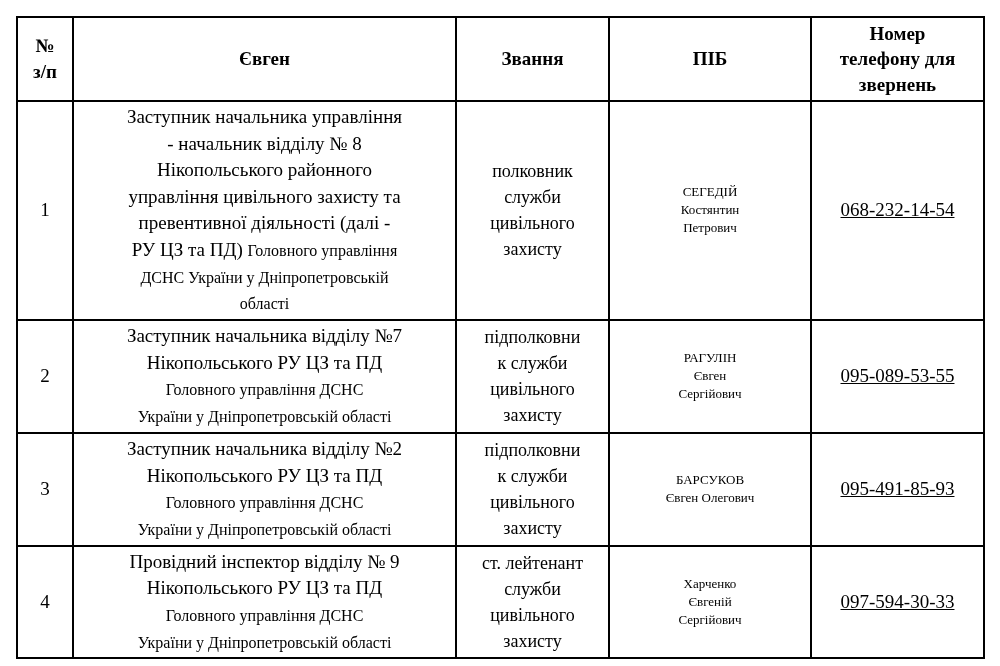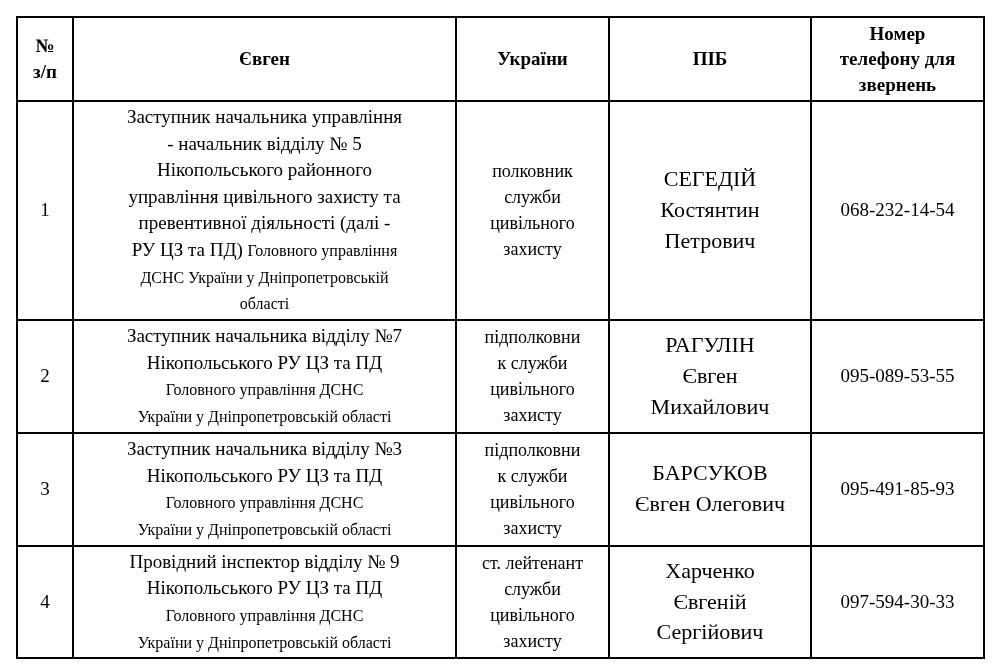"України" th.hdr { text: України -> Звання }
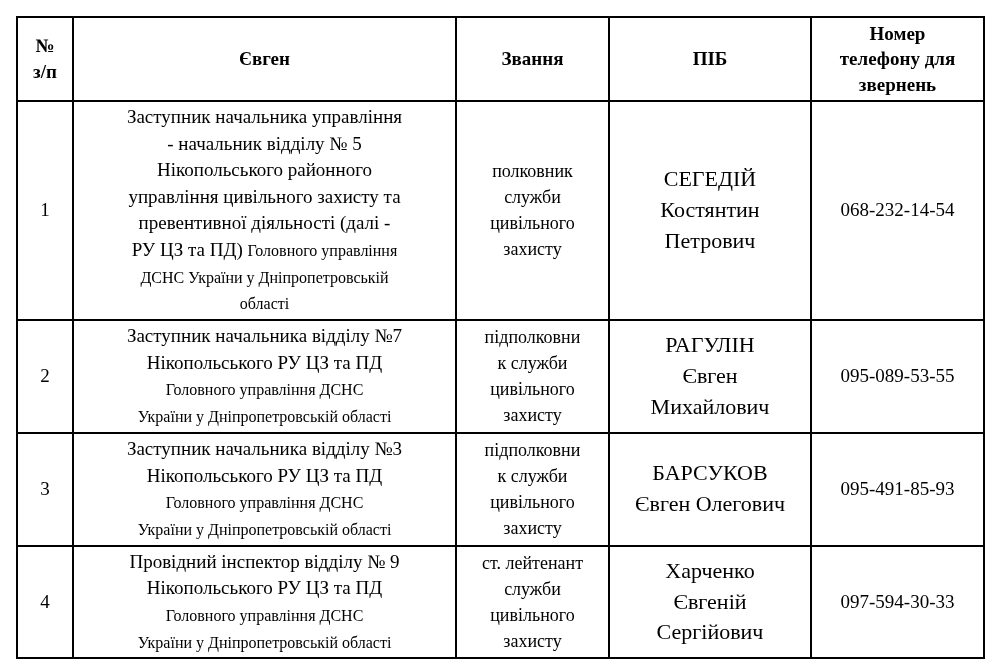"Заступник начальника управління" span.pos-main { text: 5 -> 8 }
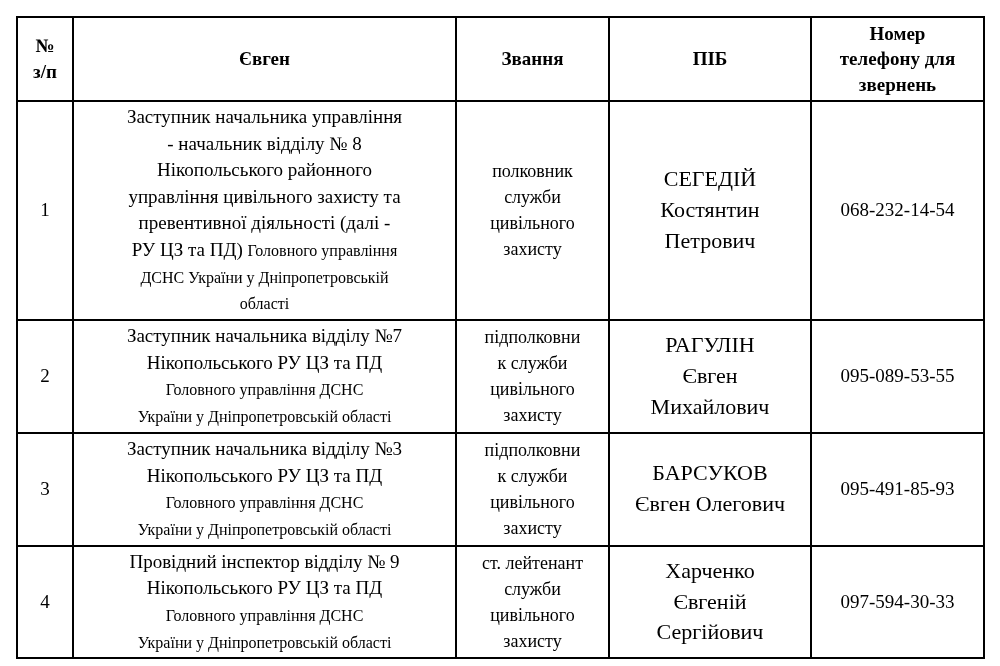"СЕГЕДІЙ" td.cell-name { font-size: 22px -> 13px }
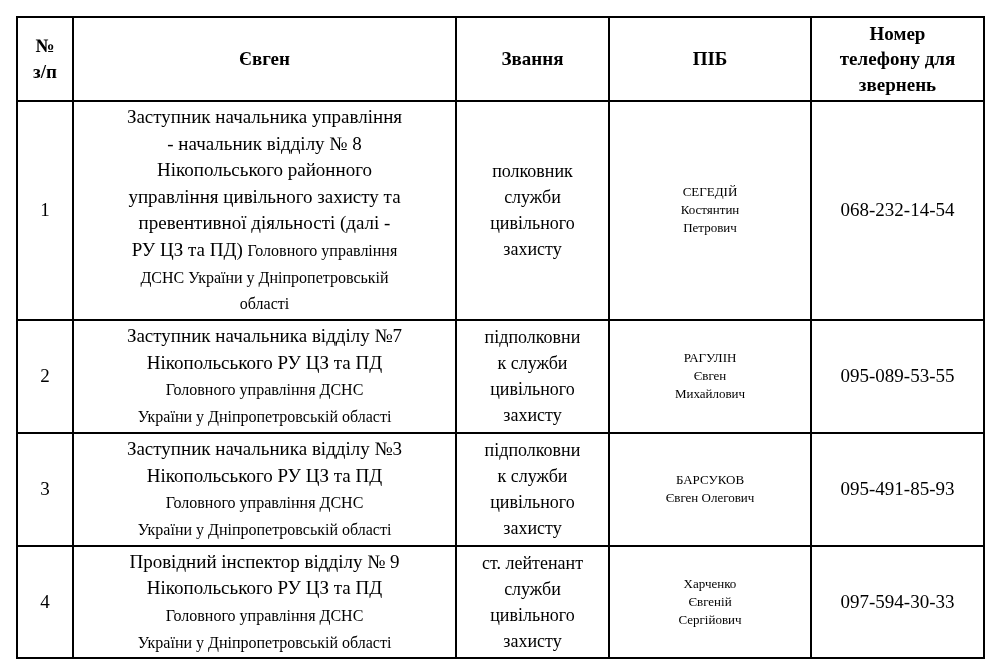"068-232-14-54" td.cell-phone { text-decoration: none -> underline }
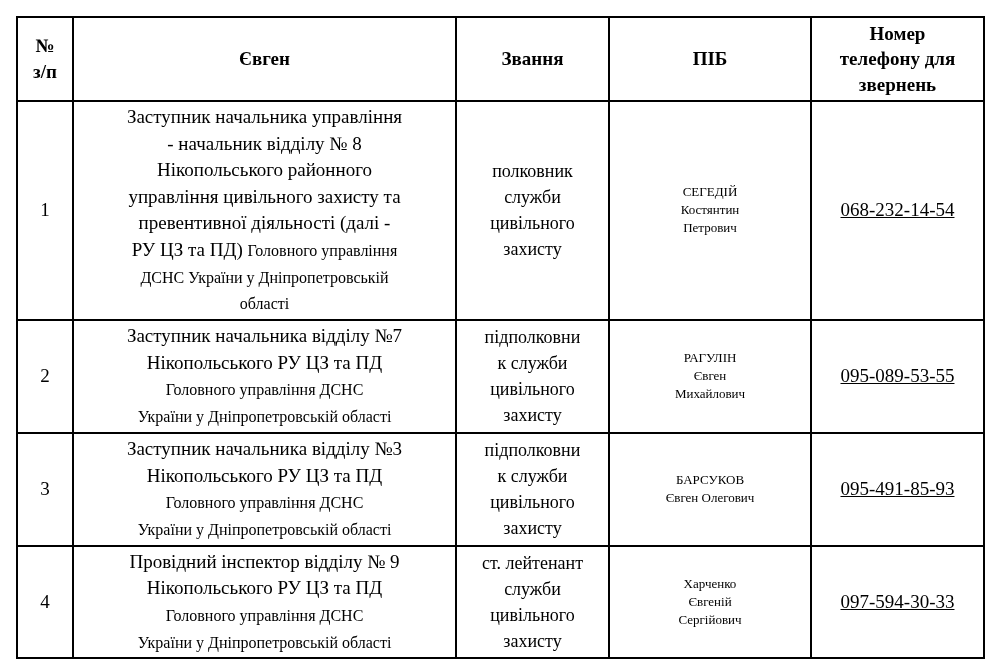"РАГУЛІН" td.cell-name { text: Михайлович -> Сергійович }
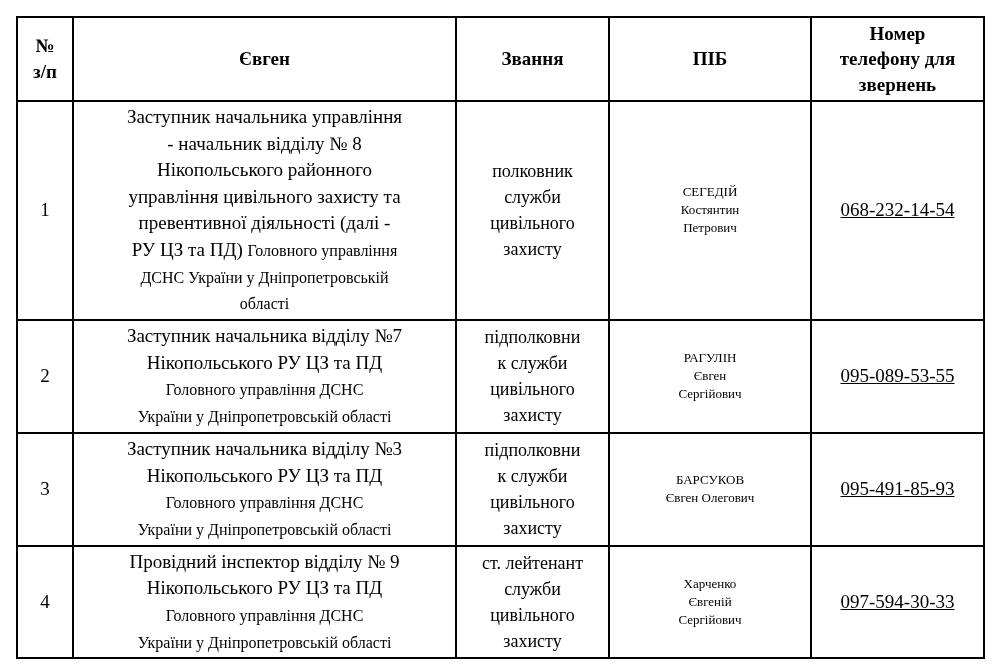"Заступник начальника відділу №3" span.pos-main { text: 3 -> 2 }
